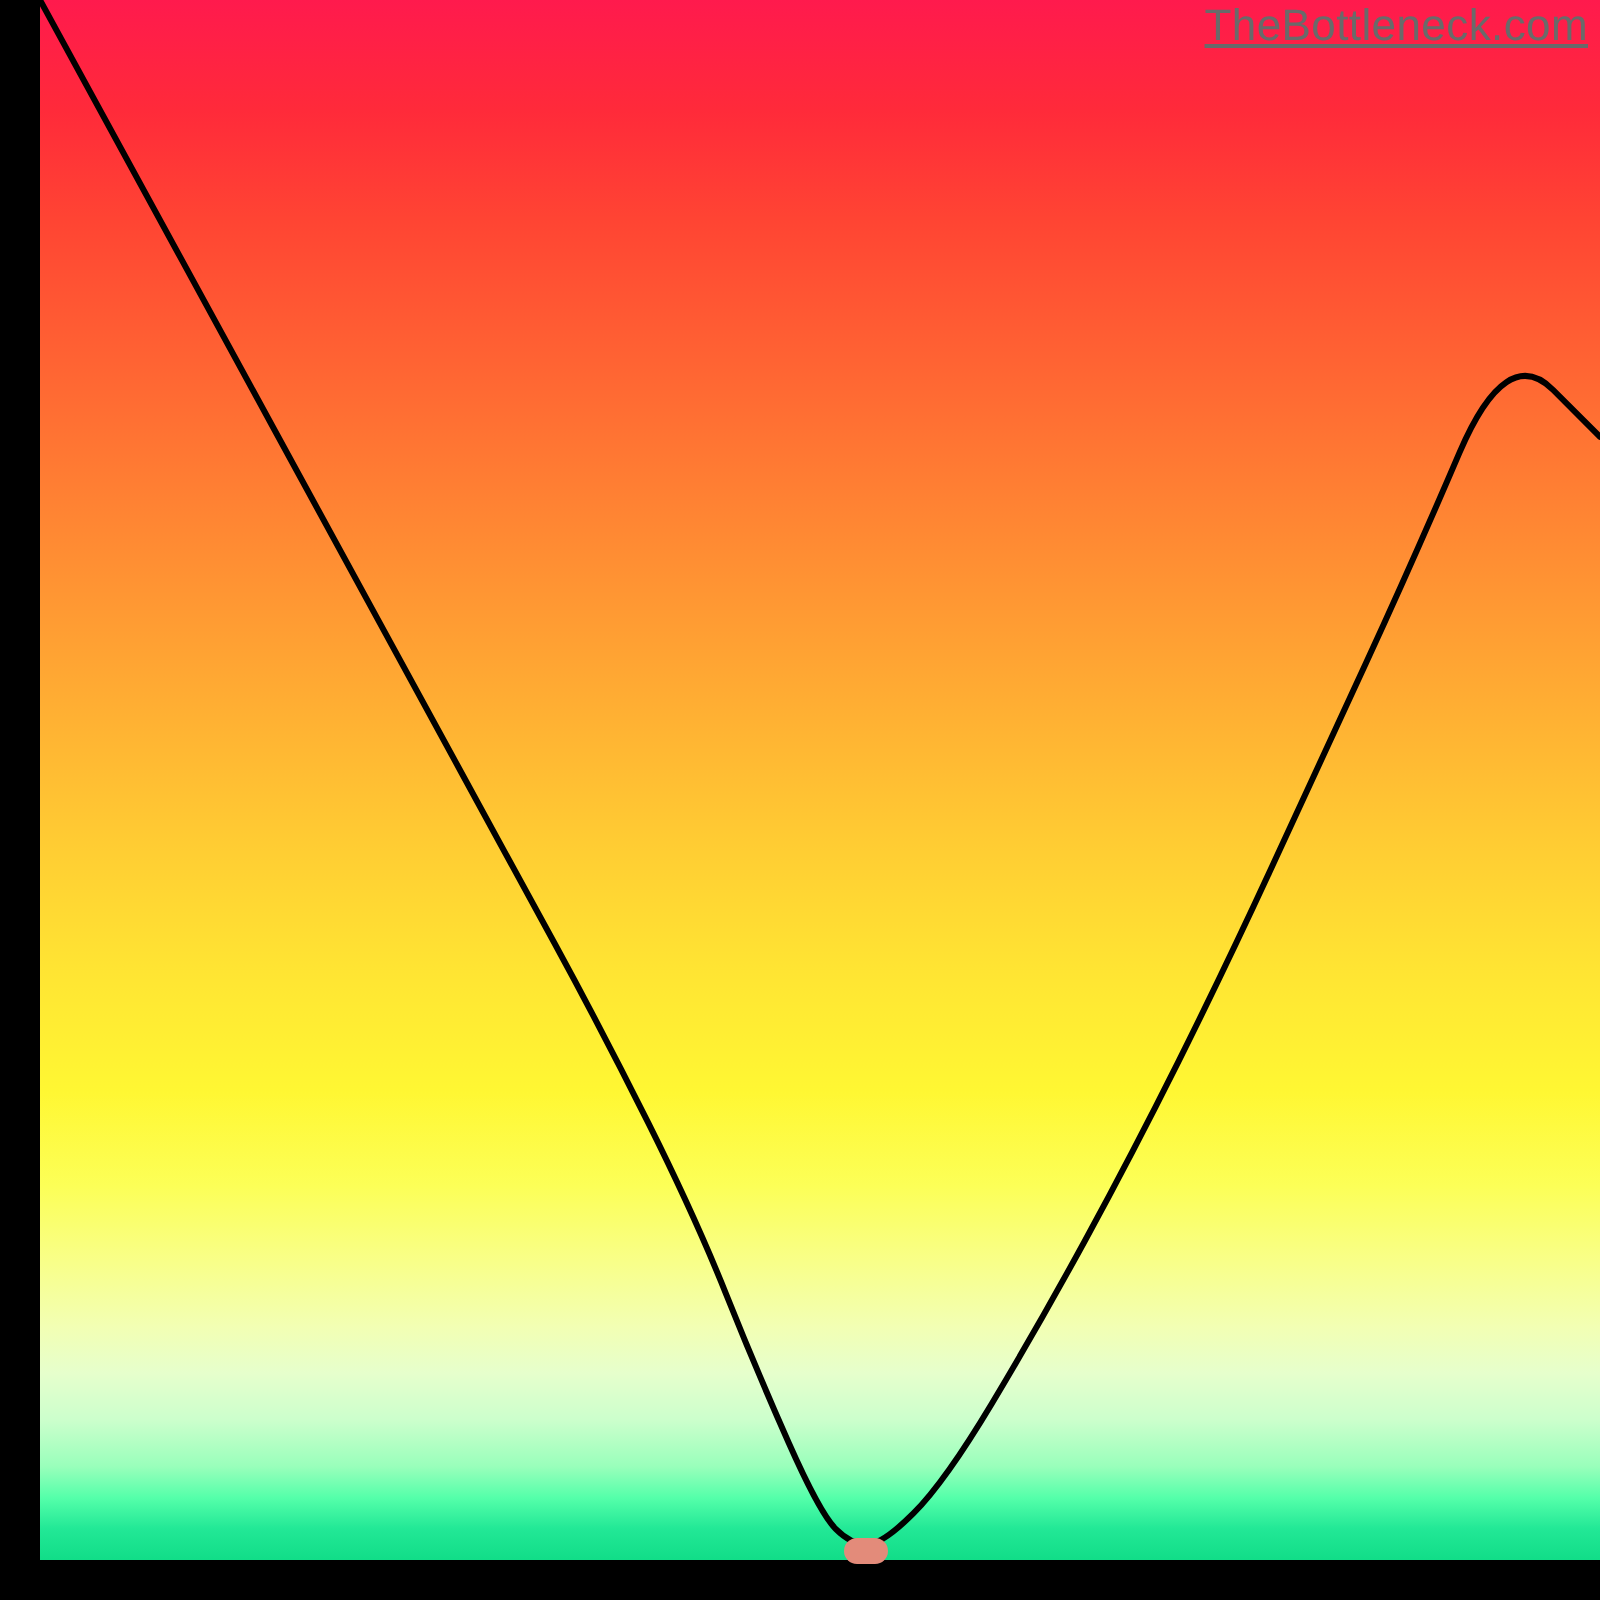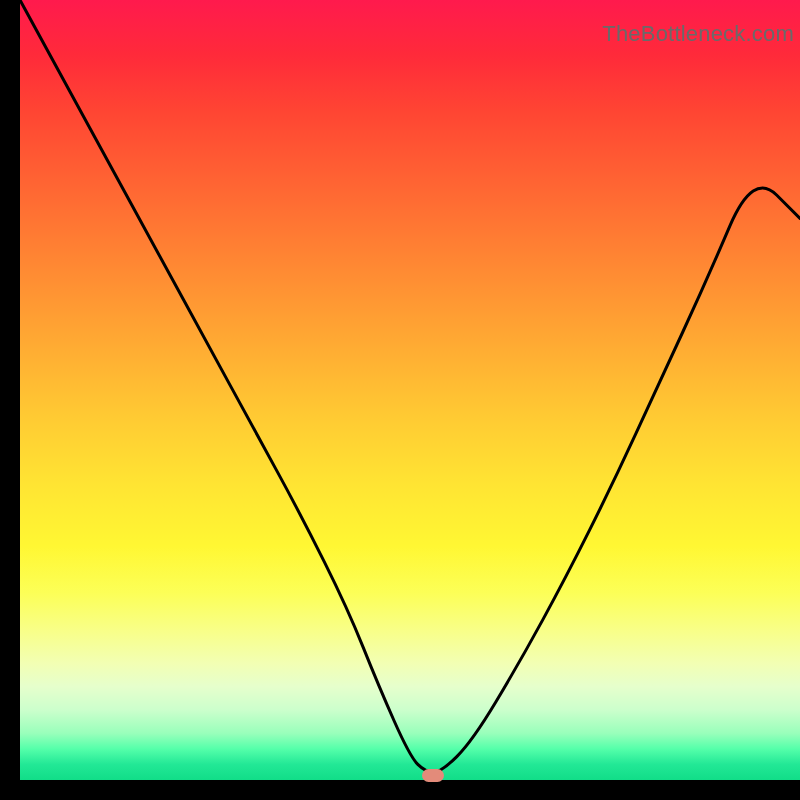"TheBottleneck.com" .watermark { text-decoration: none -> underline; top: 21px -> 0 }
